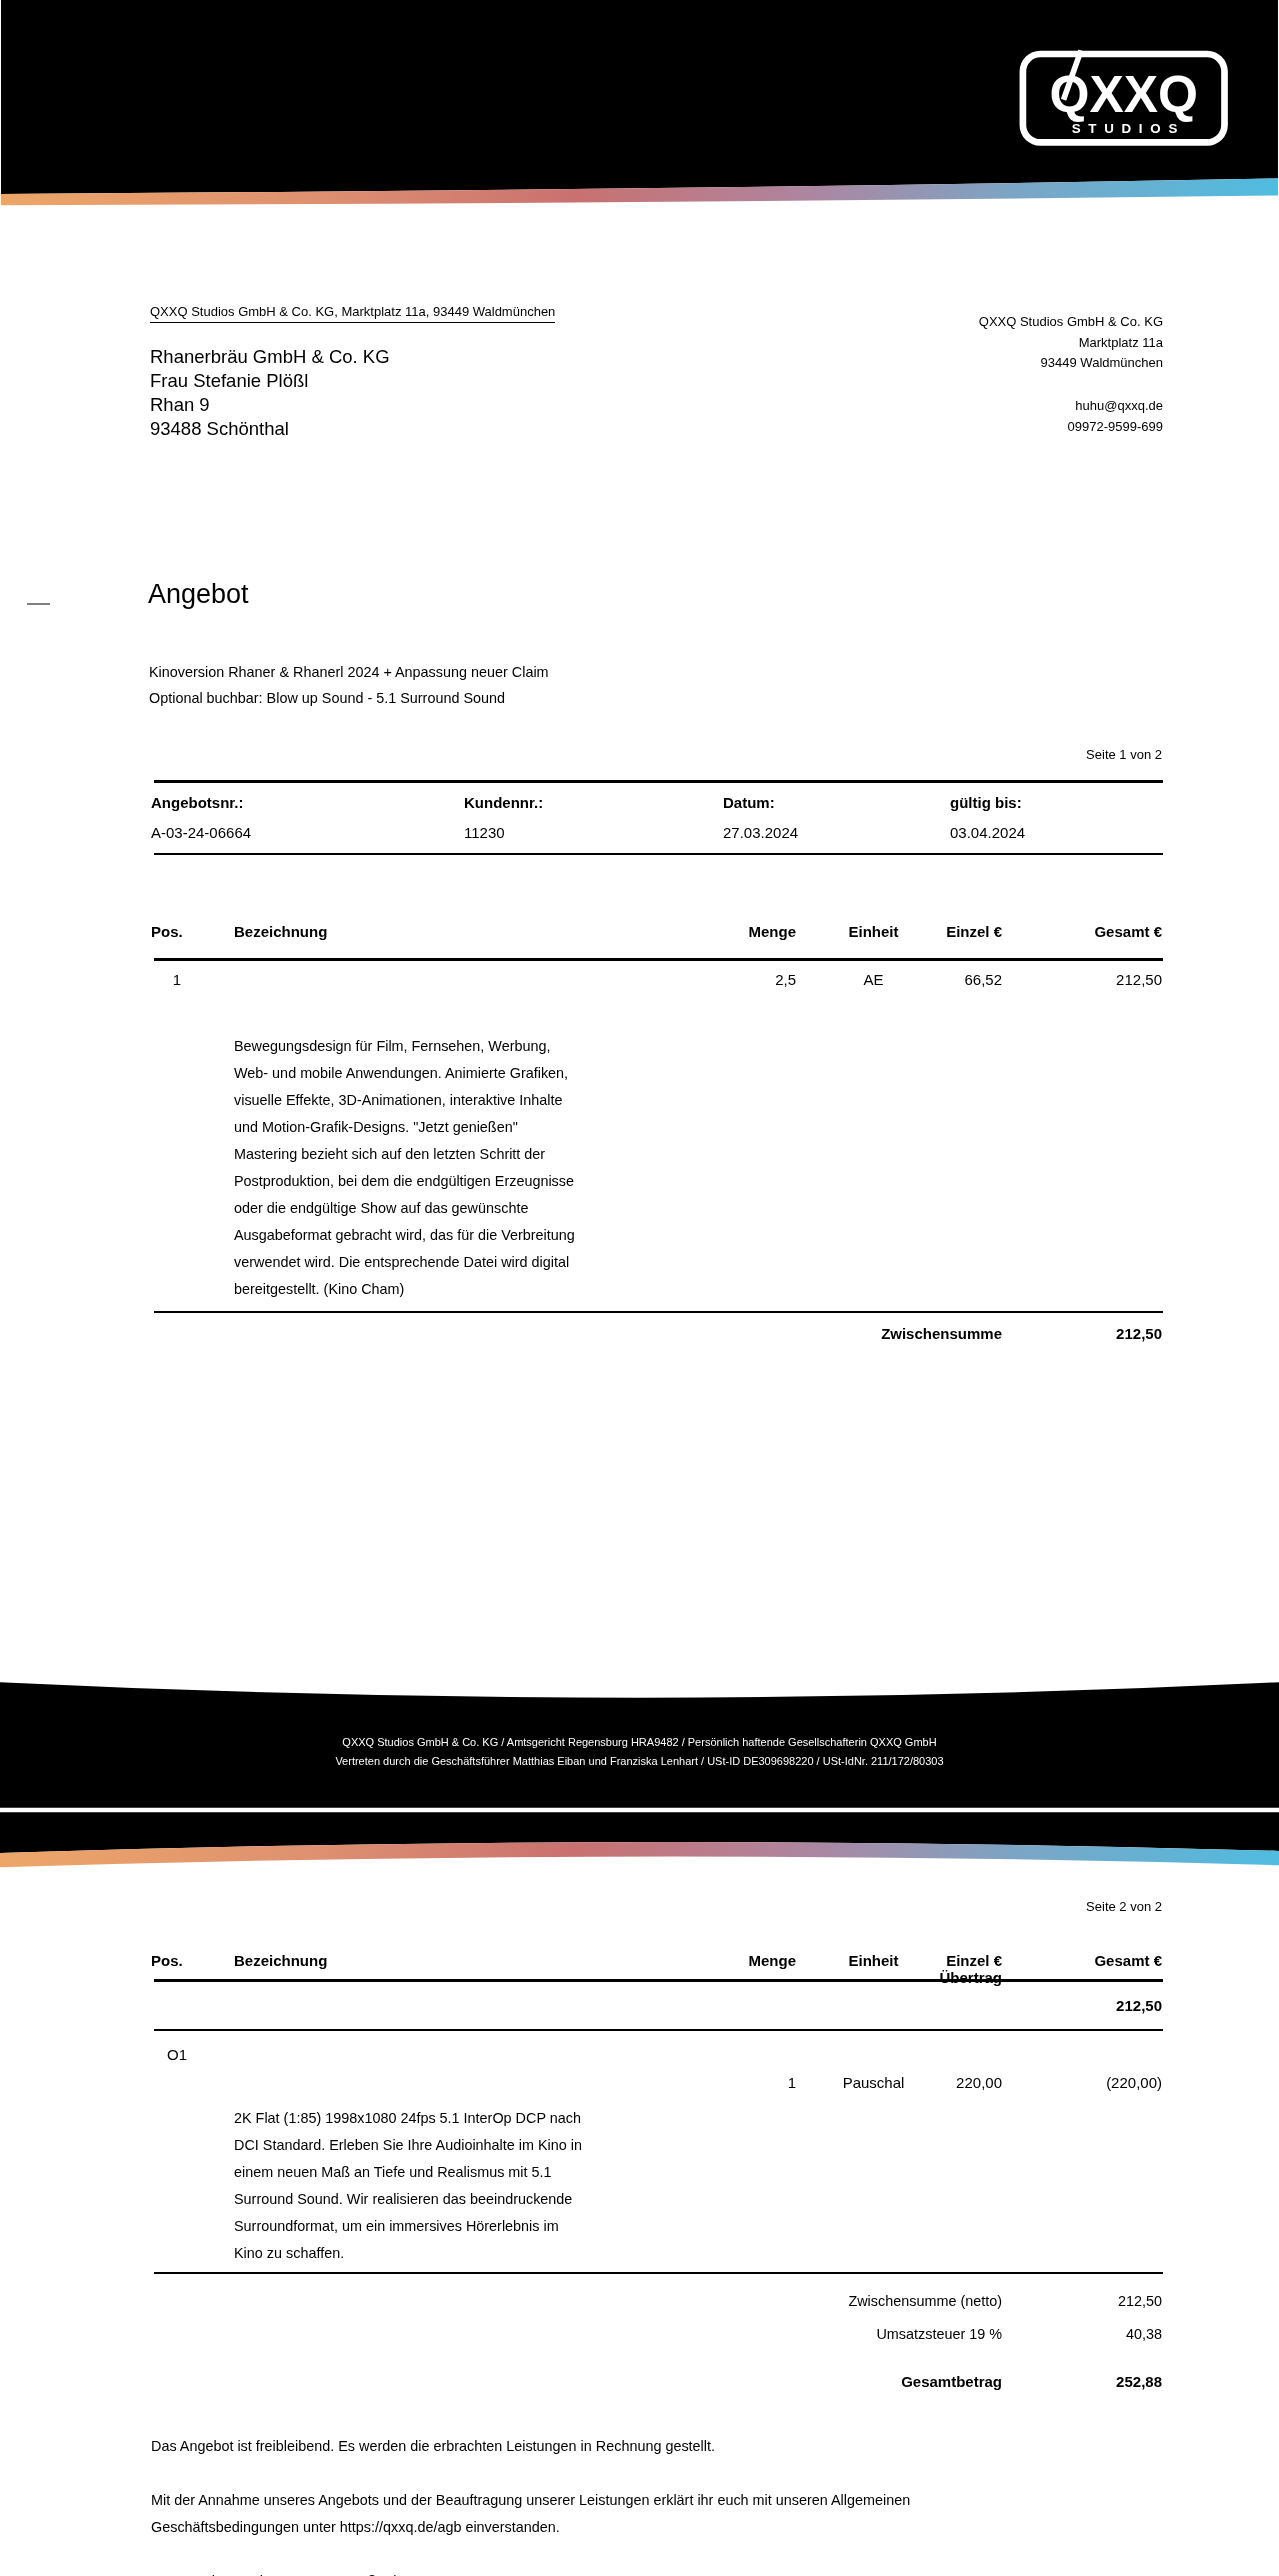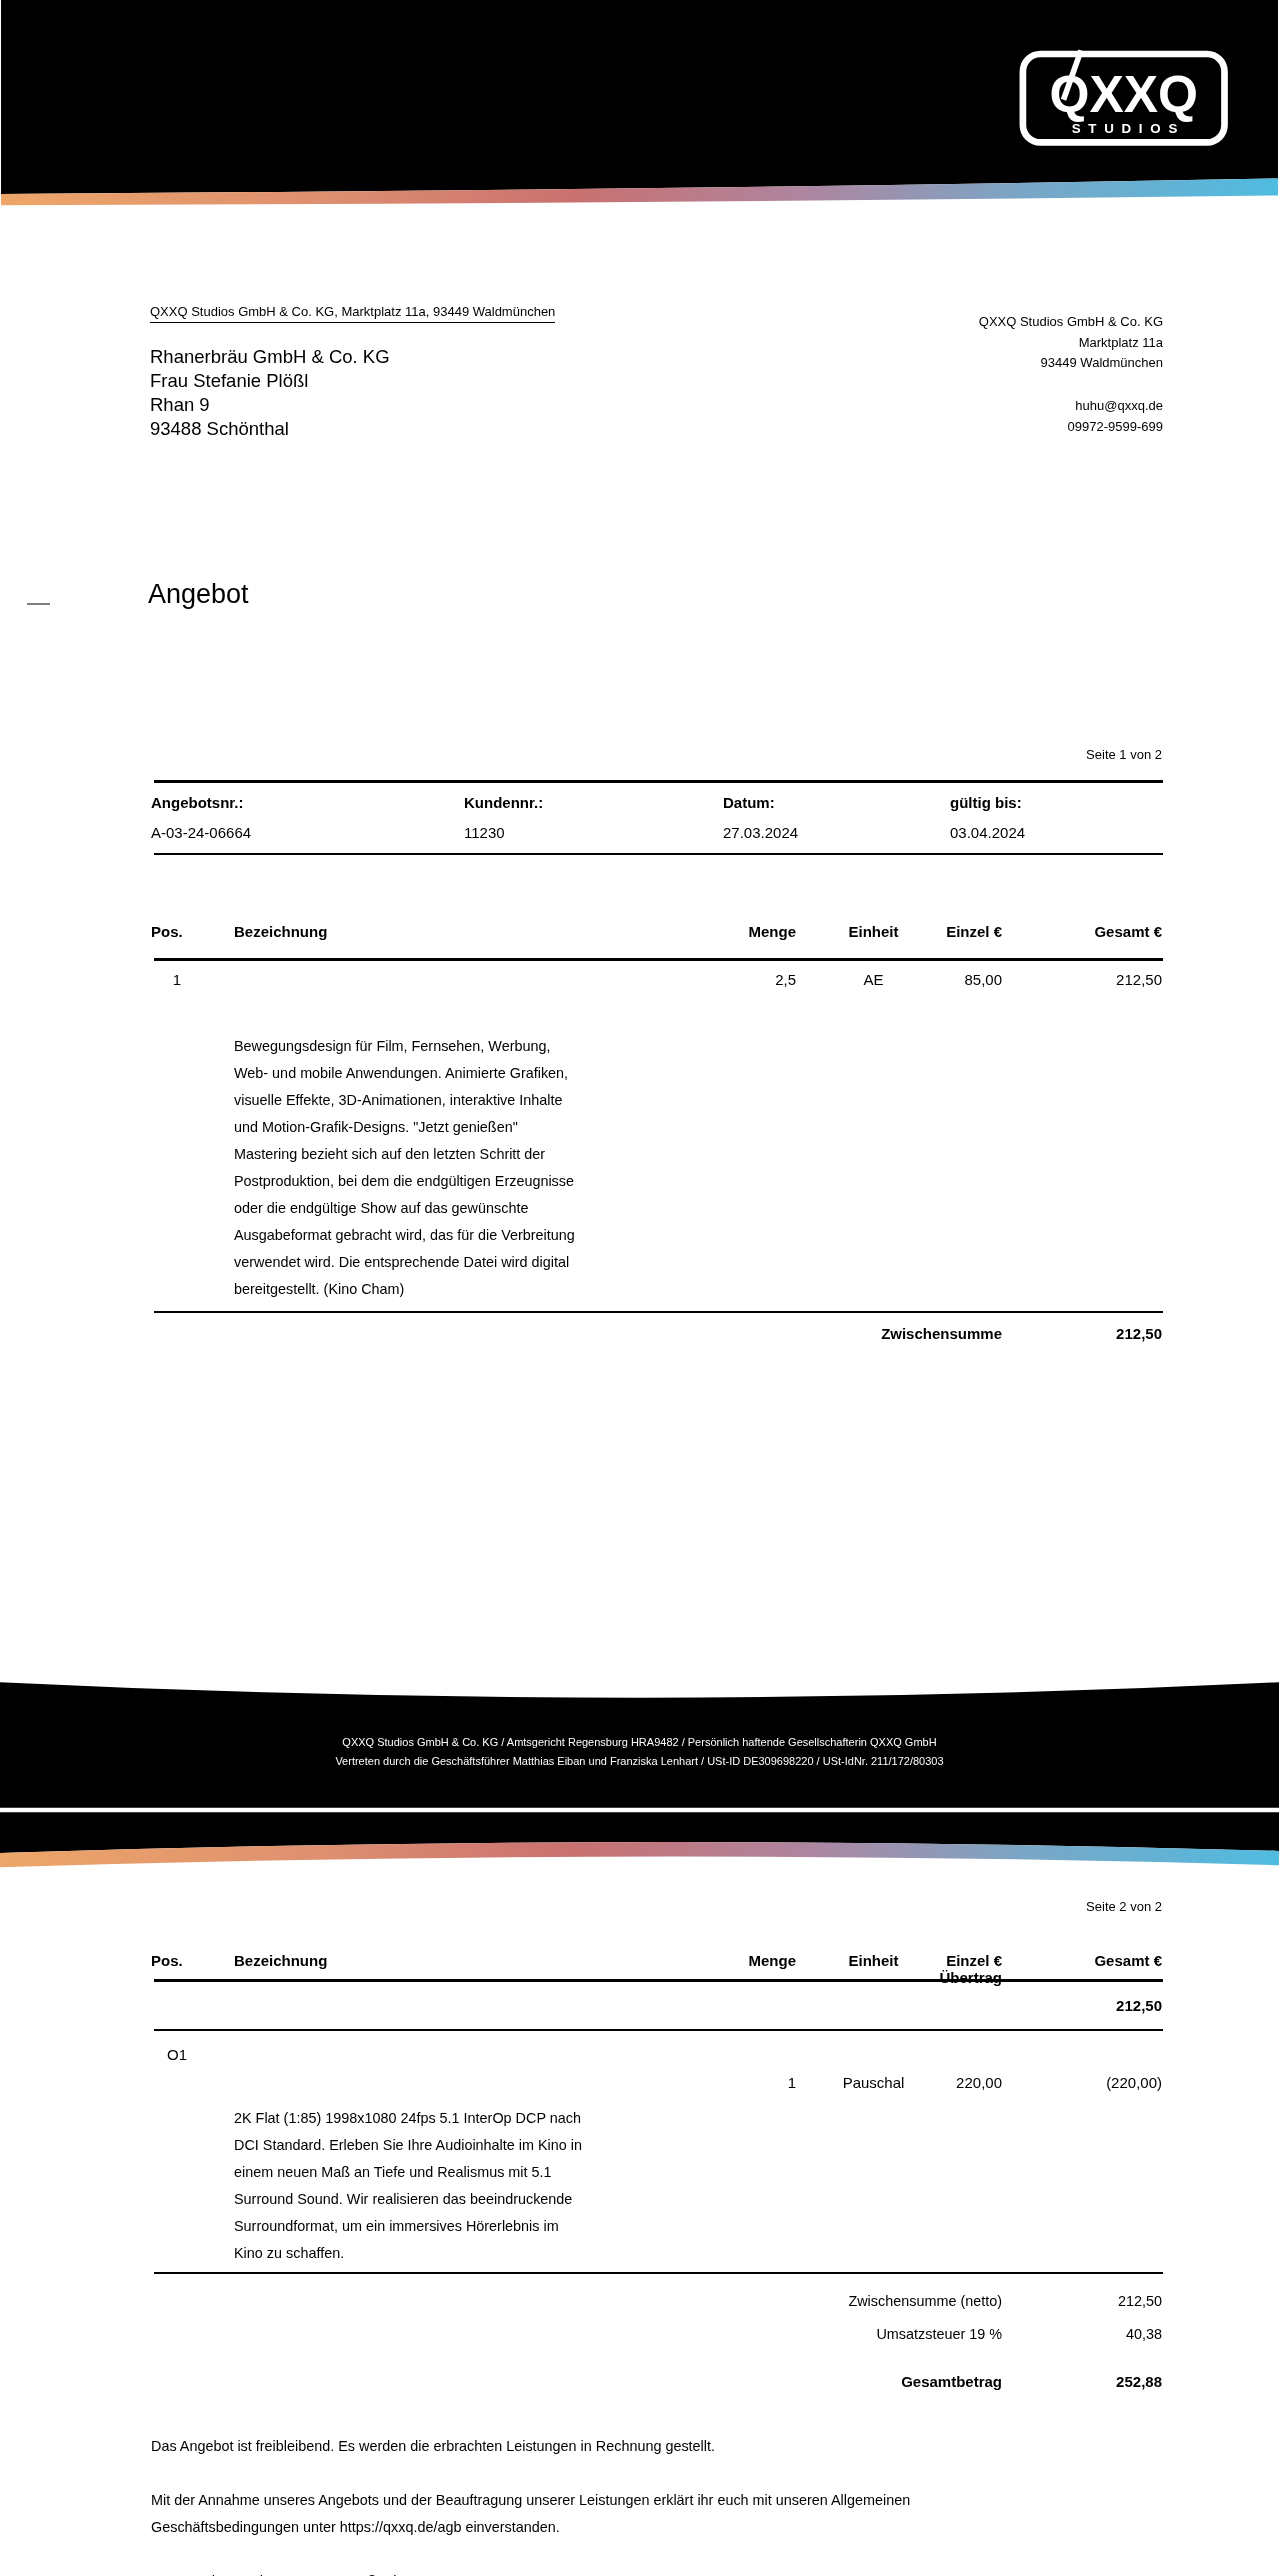"Kinoversion Rhaner & Rhanerl 2024" div.abs { html: none -> <div>Kinoversion Rhaner &amp; Rhanerl 2024 + Anpassung neuer Claim Optional buchbar: Blow up Sound - 5.1 Surround Sound</div> }
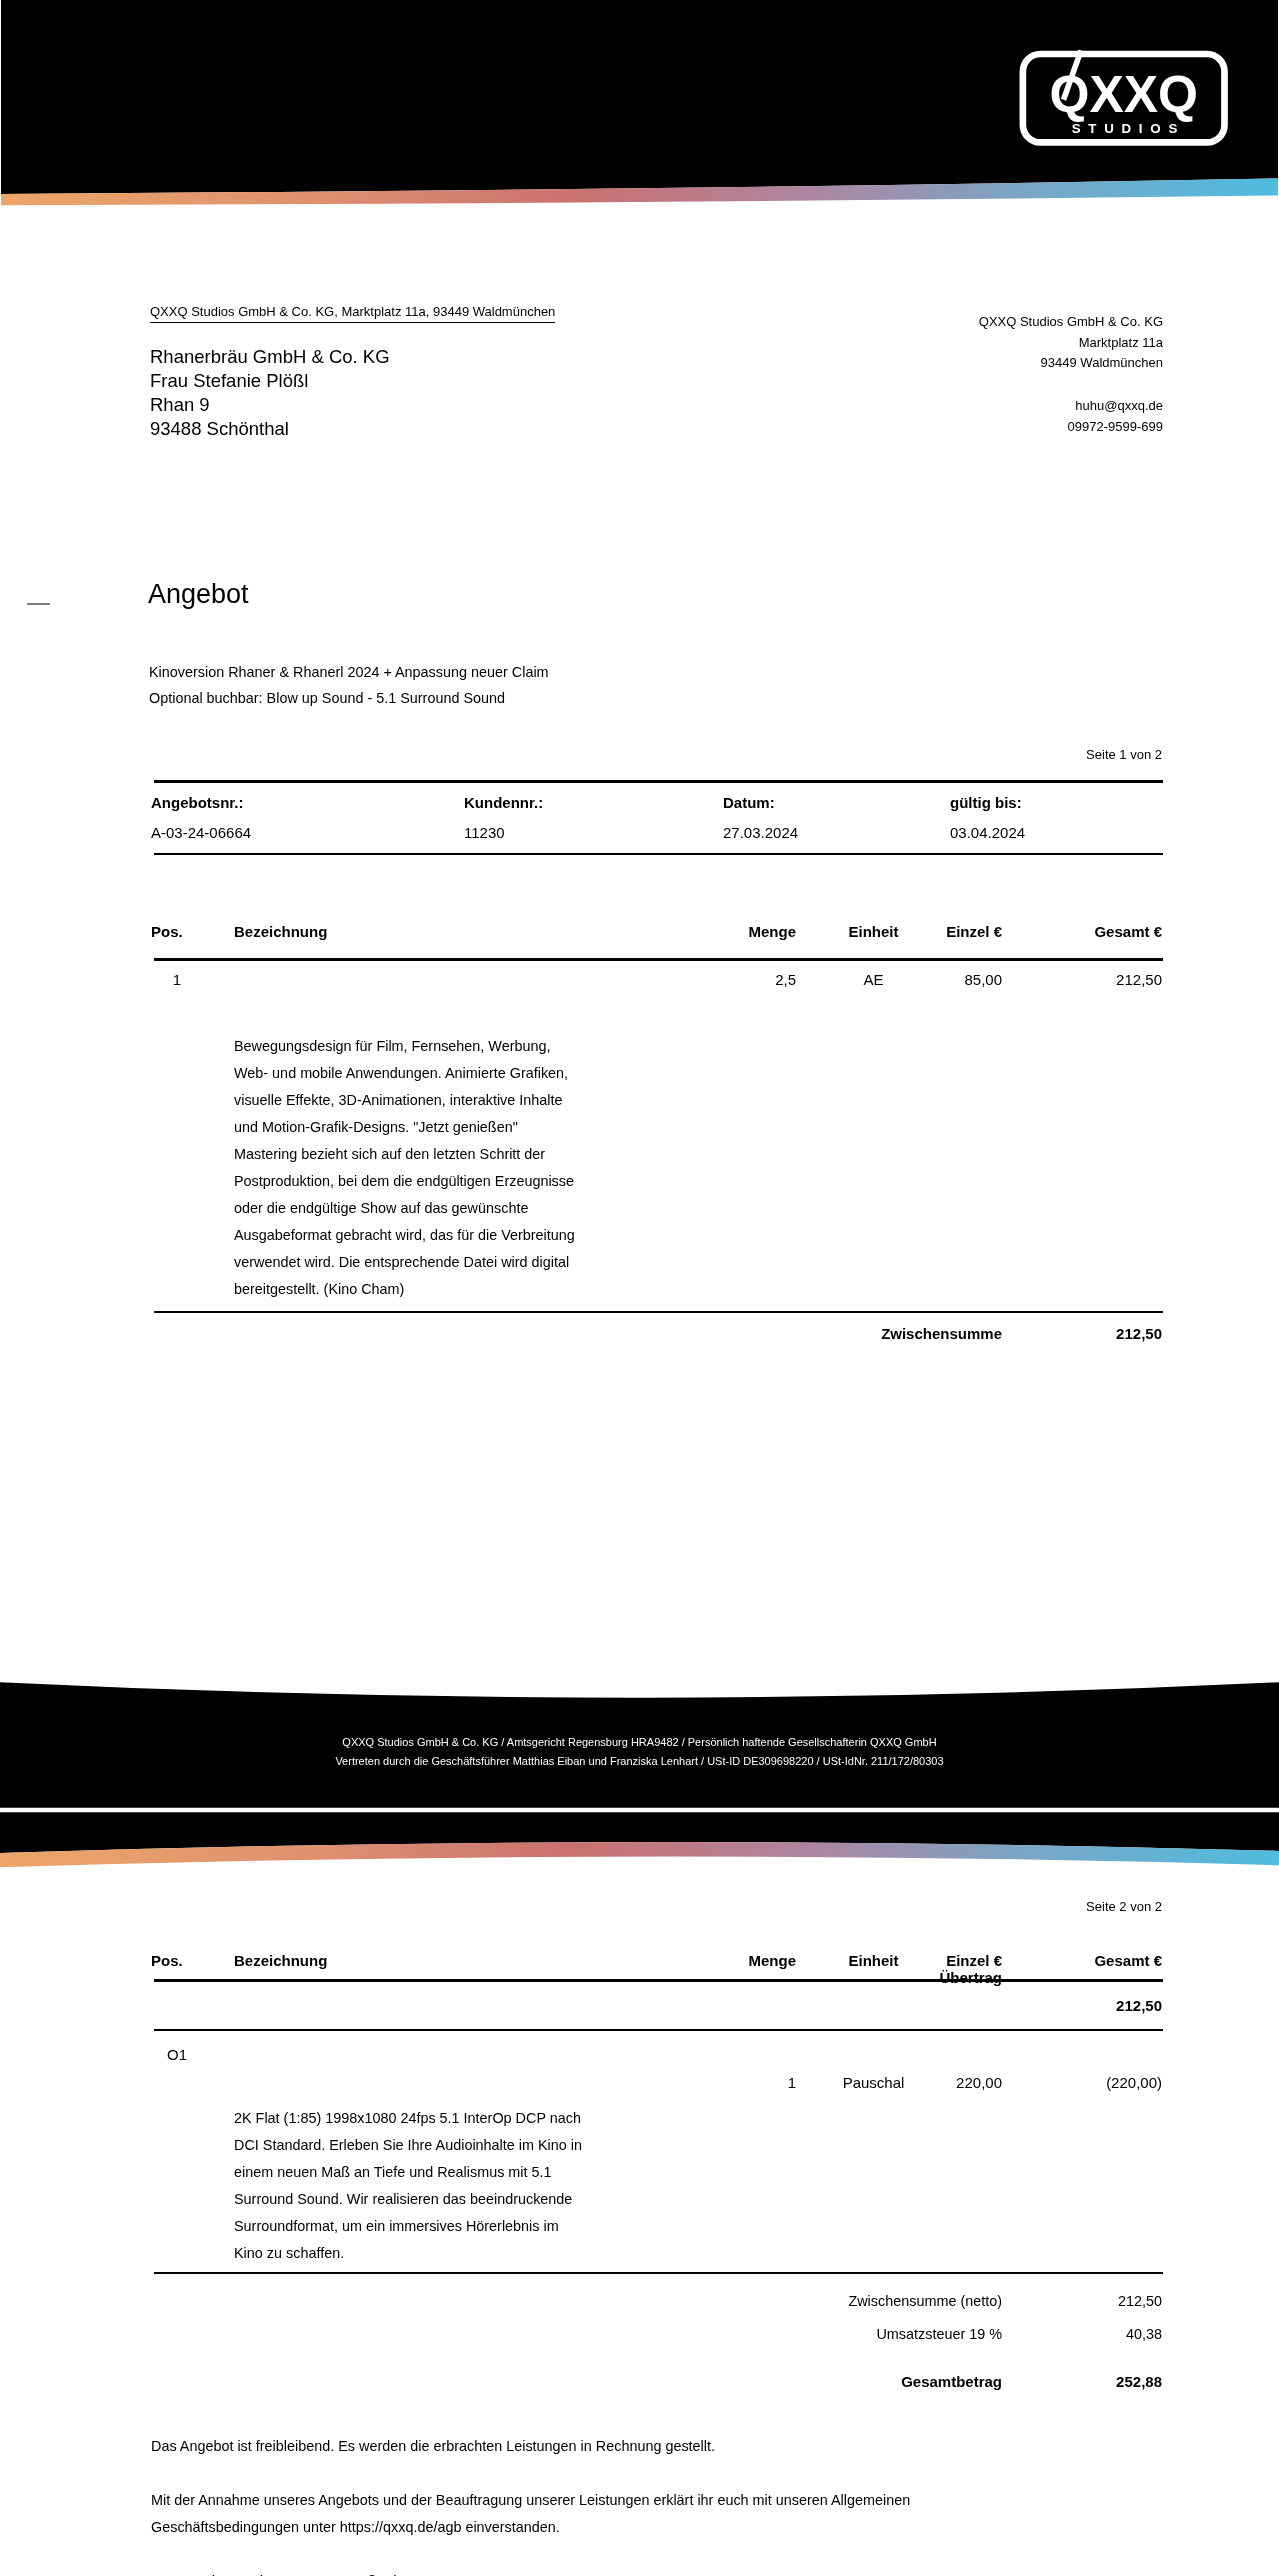"85,00" div.abs { text: 85,00 -> 66,52 }
